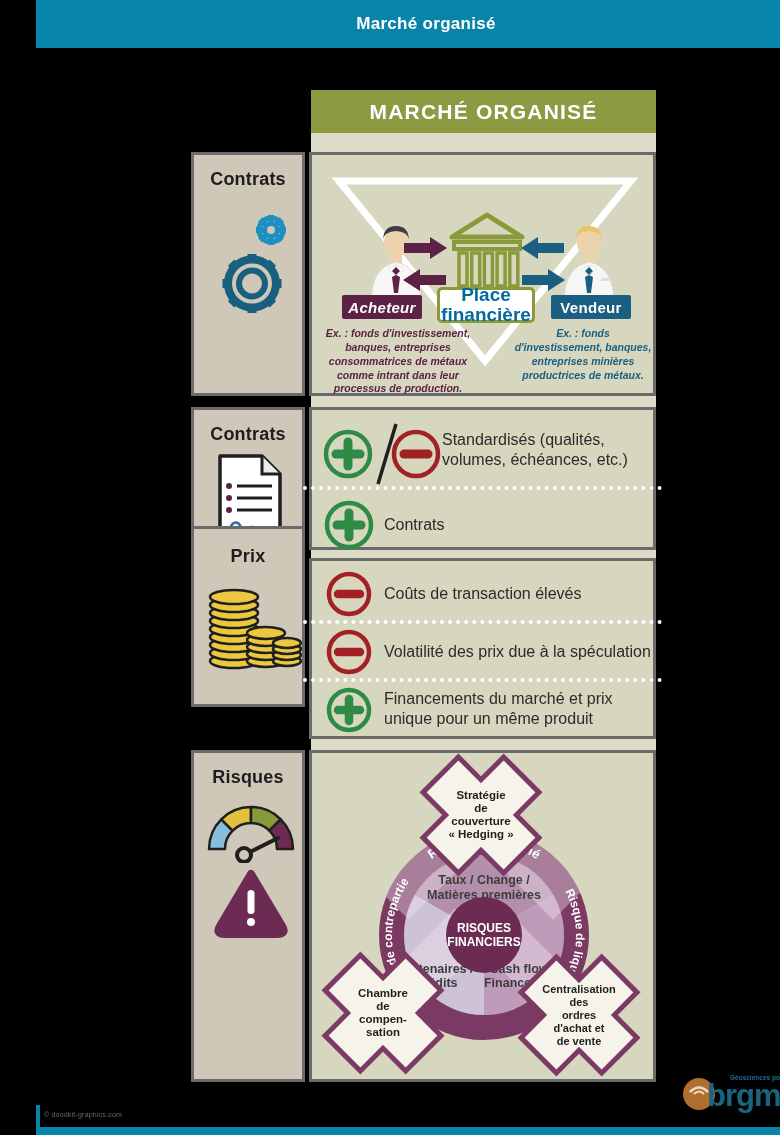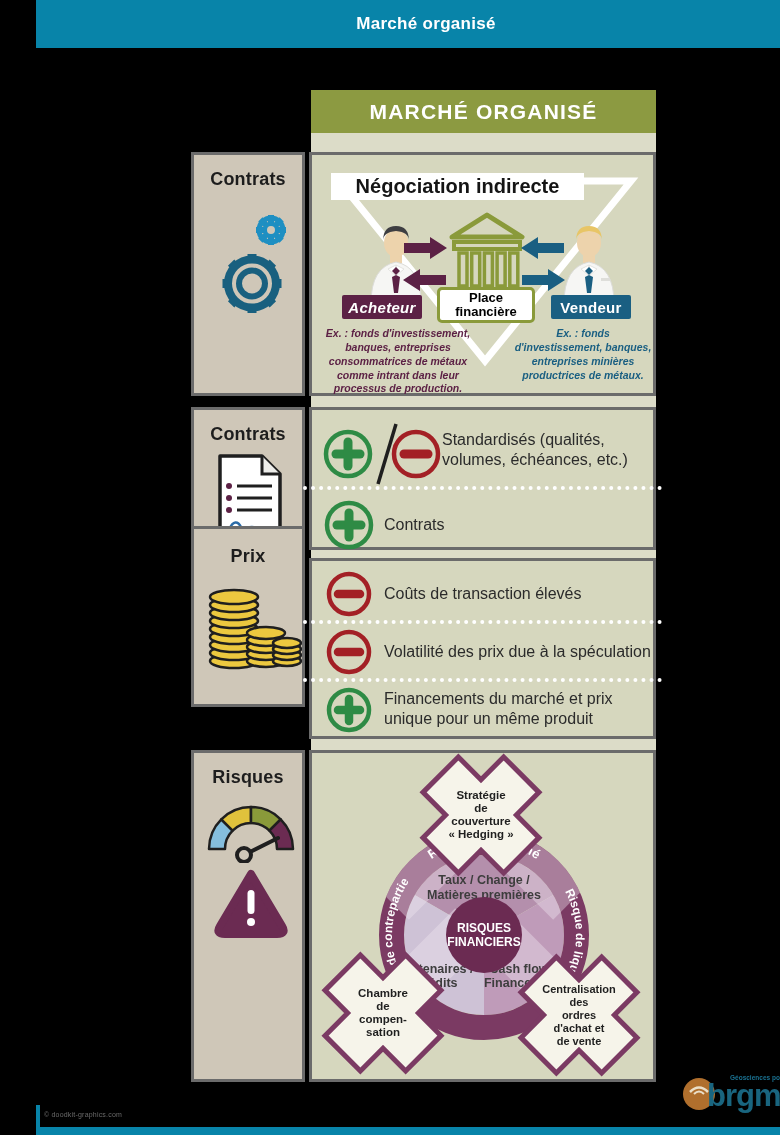"Négociation" div.heading-band { html: <div> <span>Négociation</span> <span>indirecte</span> </div> -> none }
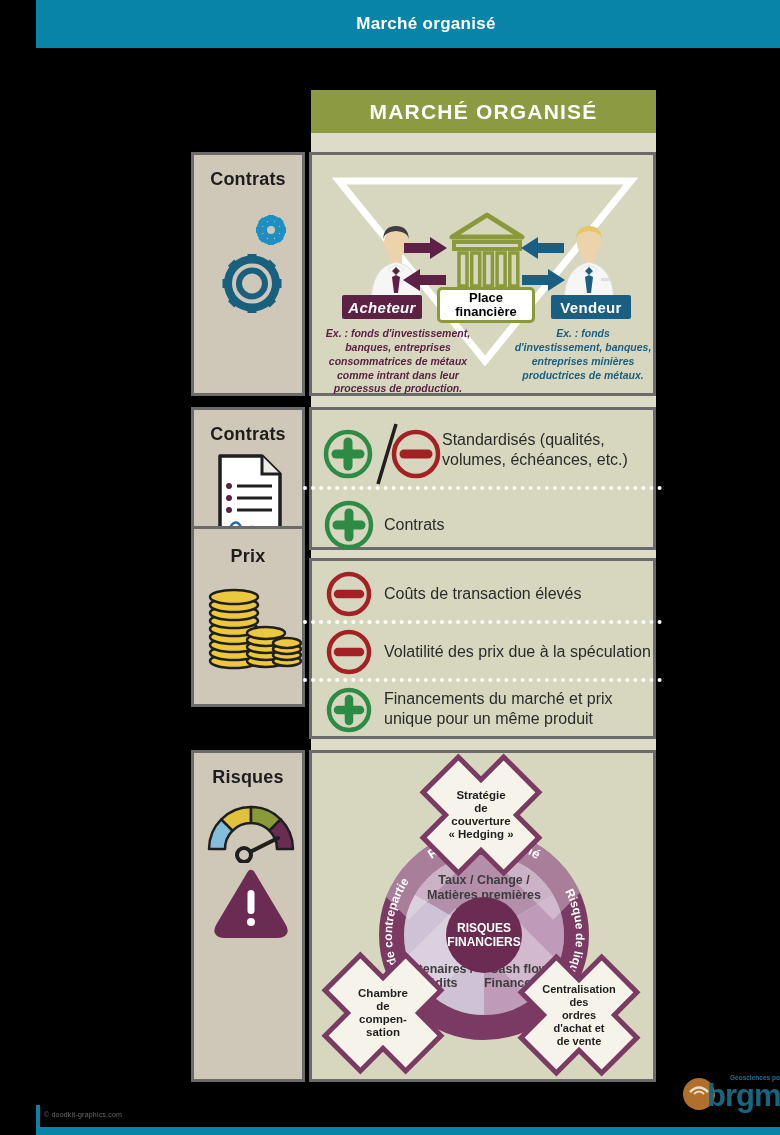"Place" .place-box { color: #000000 -> #0369a1; font-size: 13px -> 19px }
